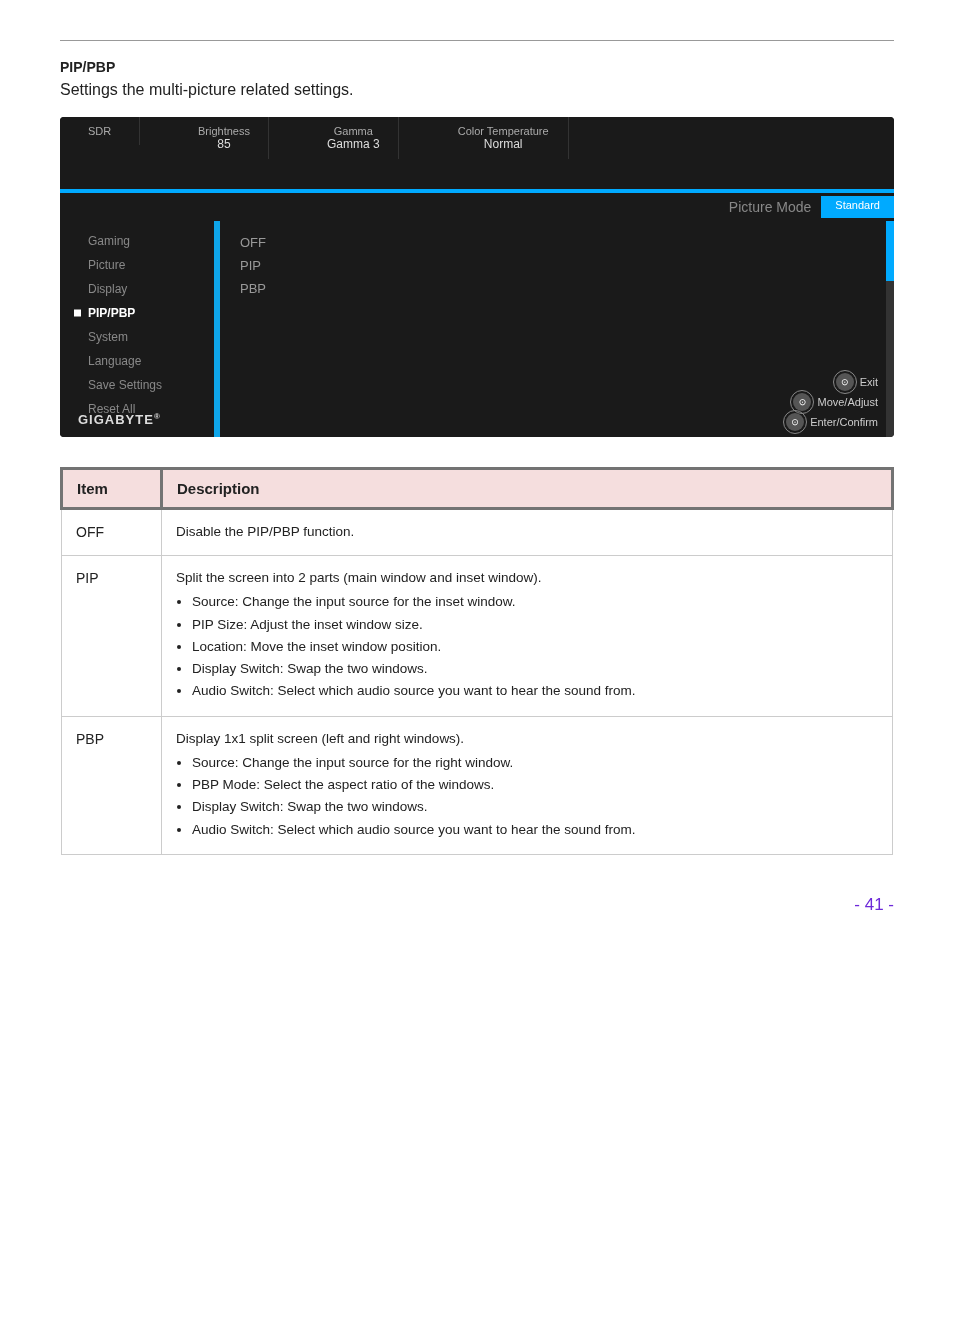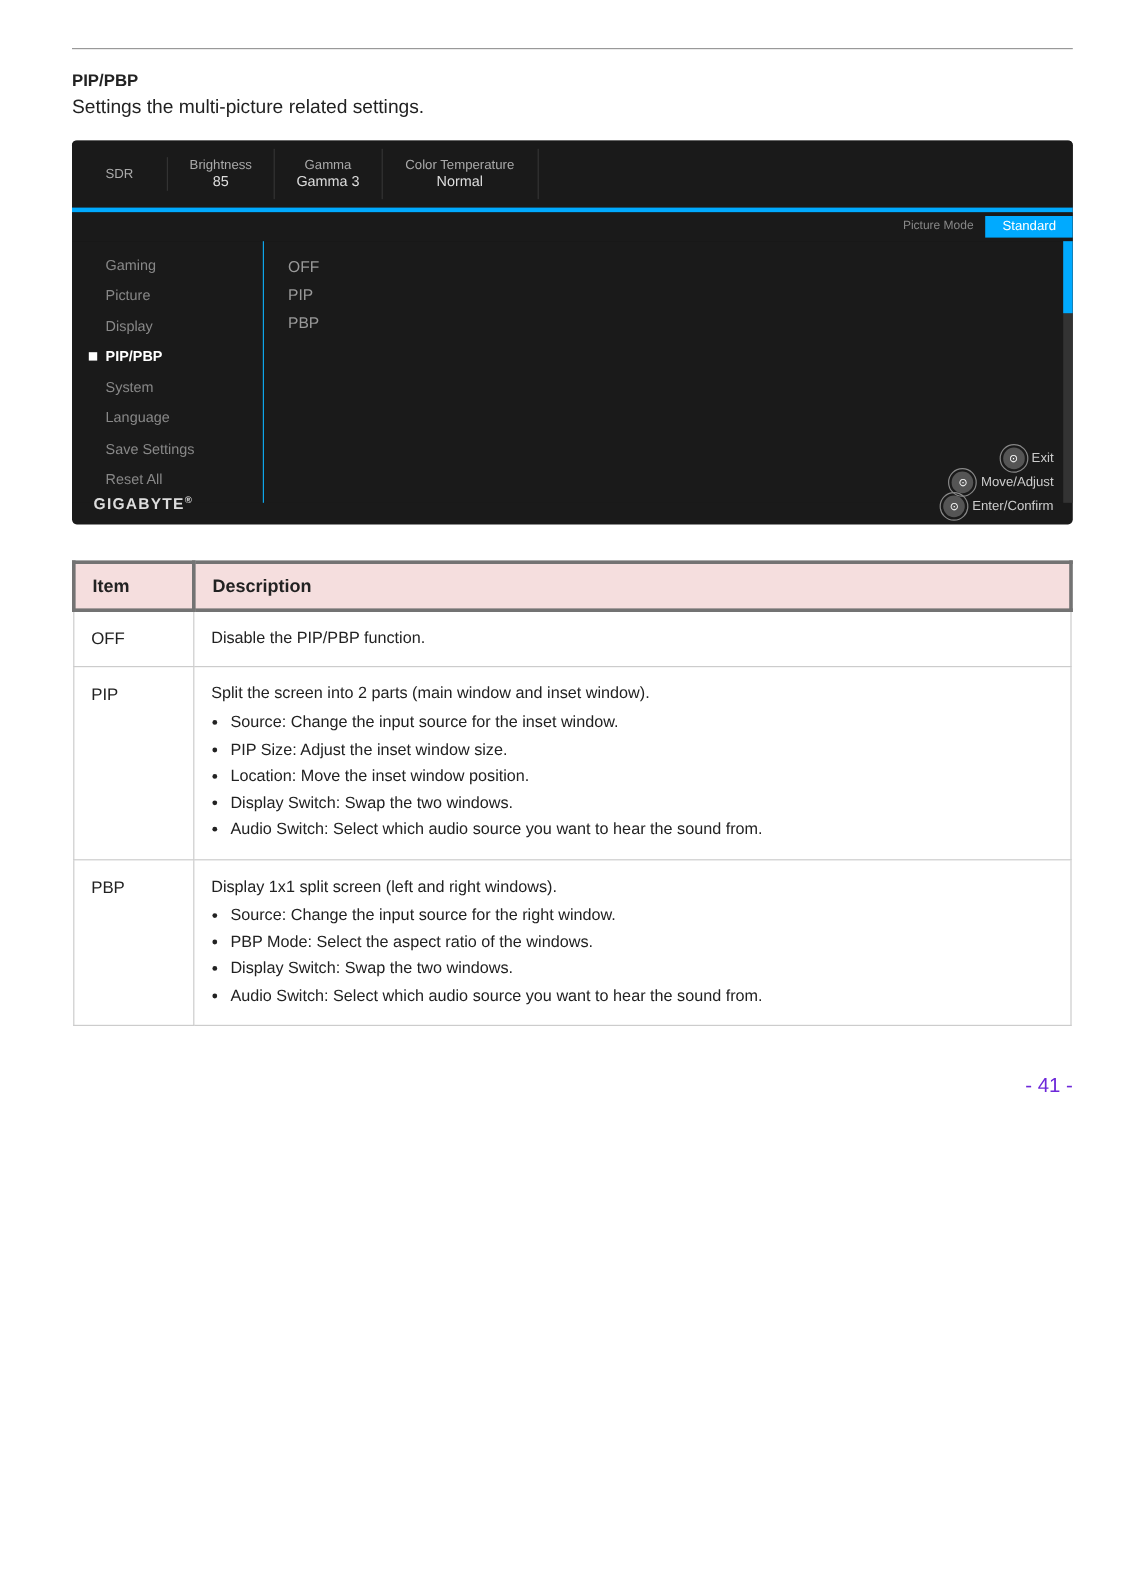"SDR" .monitor-topbar { align-items: center -> flex-start; gap: none -> 40px; height: 56px -> 72px }
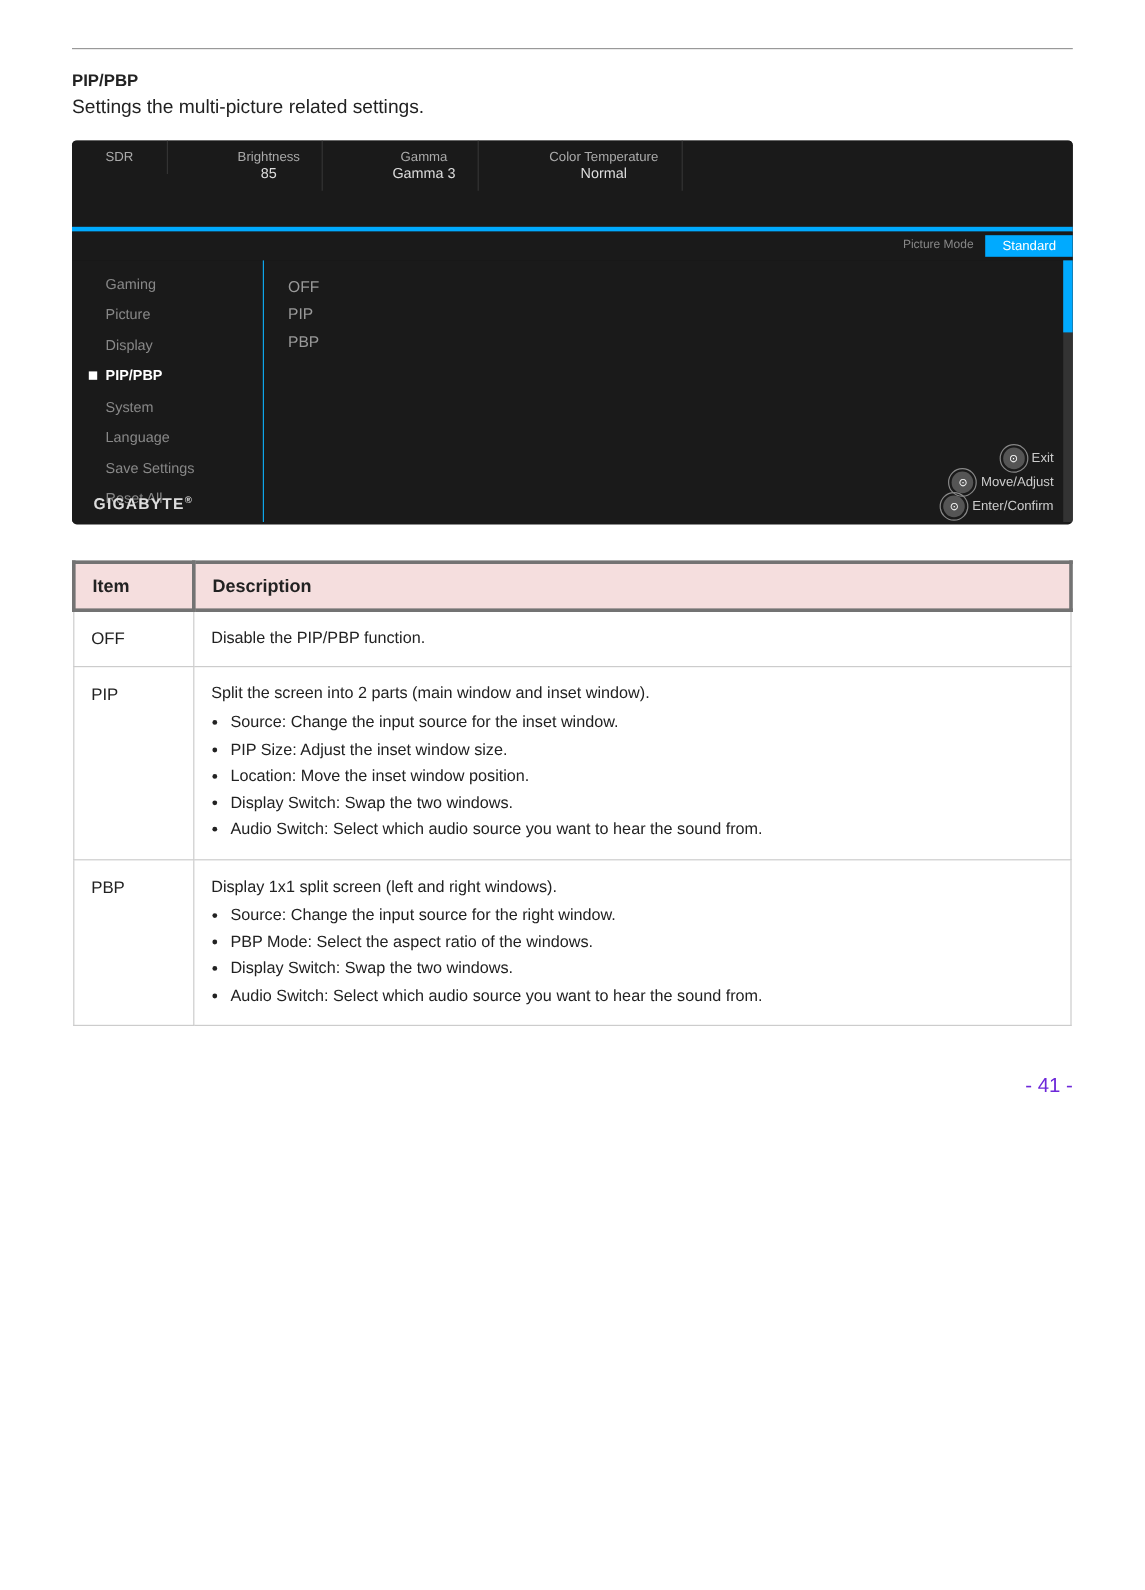"Picture Mode" .picture-mode-bar .pm-label { font-size: 10px -> 14px }
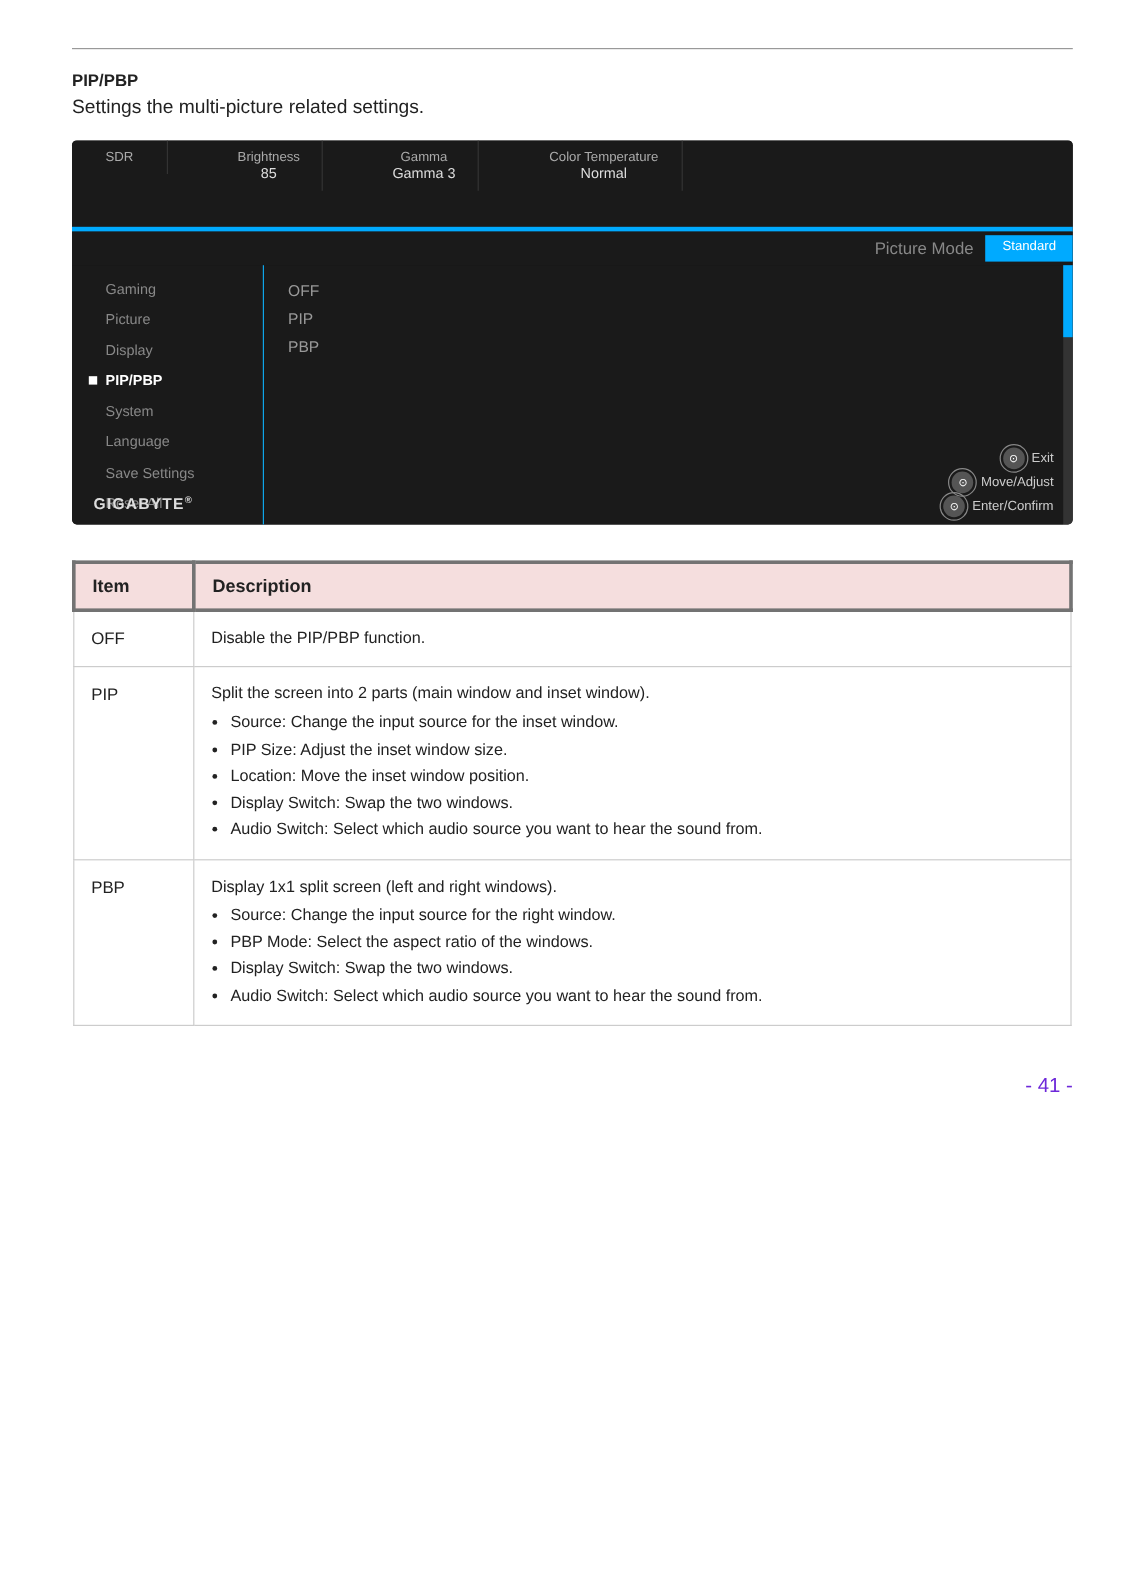"Gaming" .osd-sidebar { border-right: 1px solid #0ea5e9 -> 6px solid #0ea5e9; justify-content: space-between -> none }
